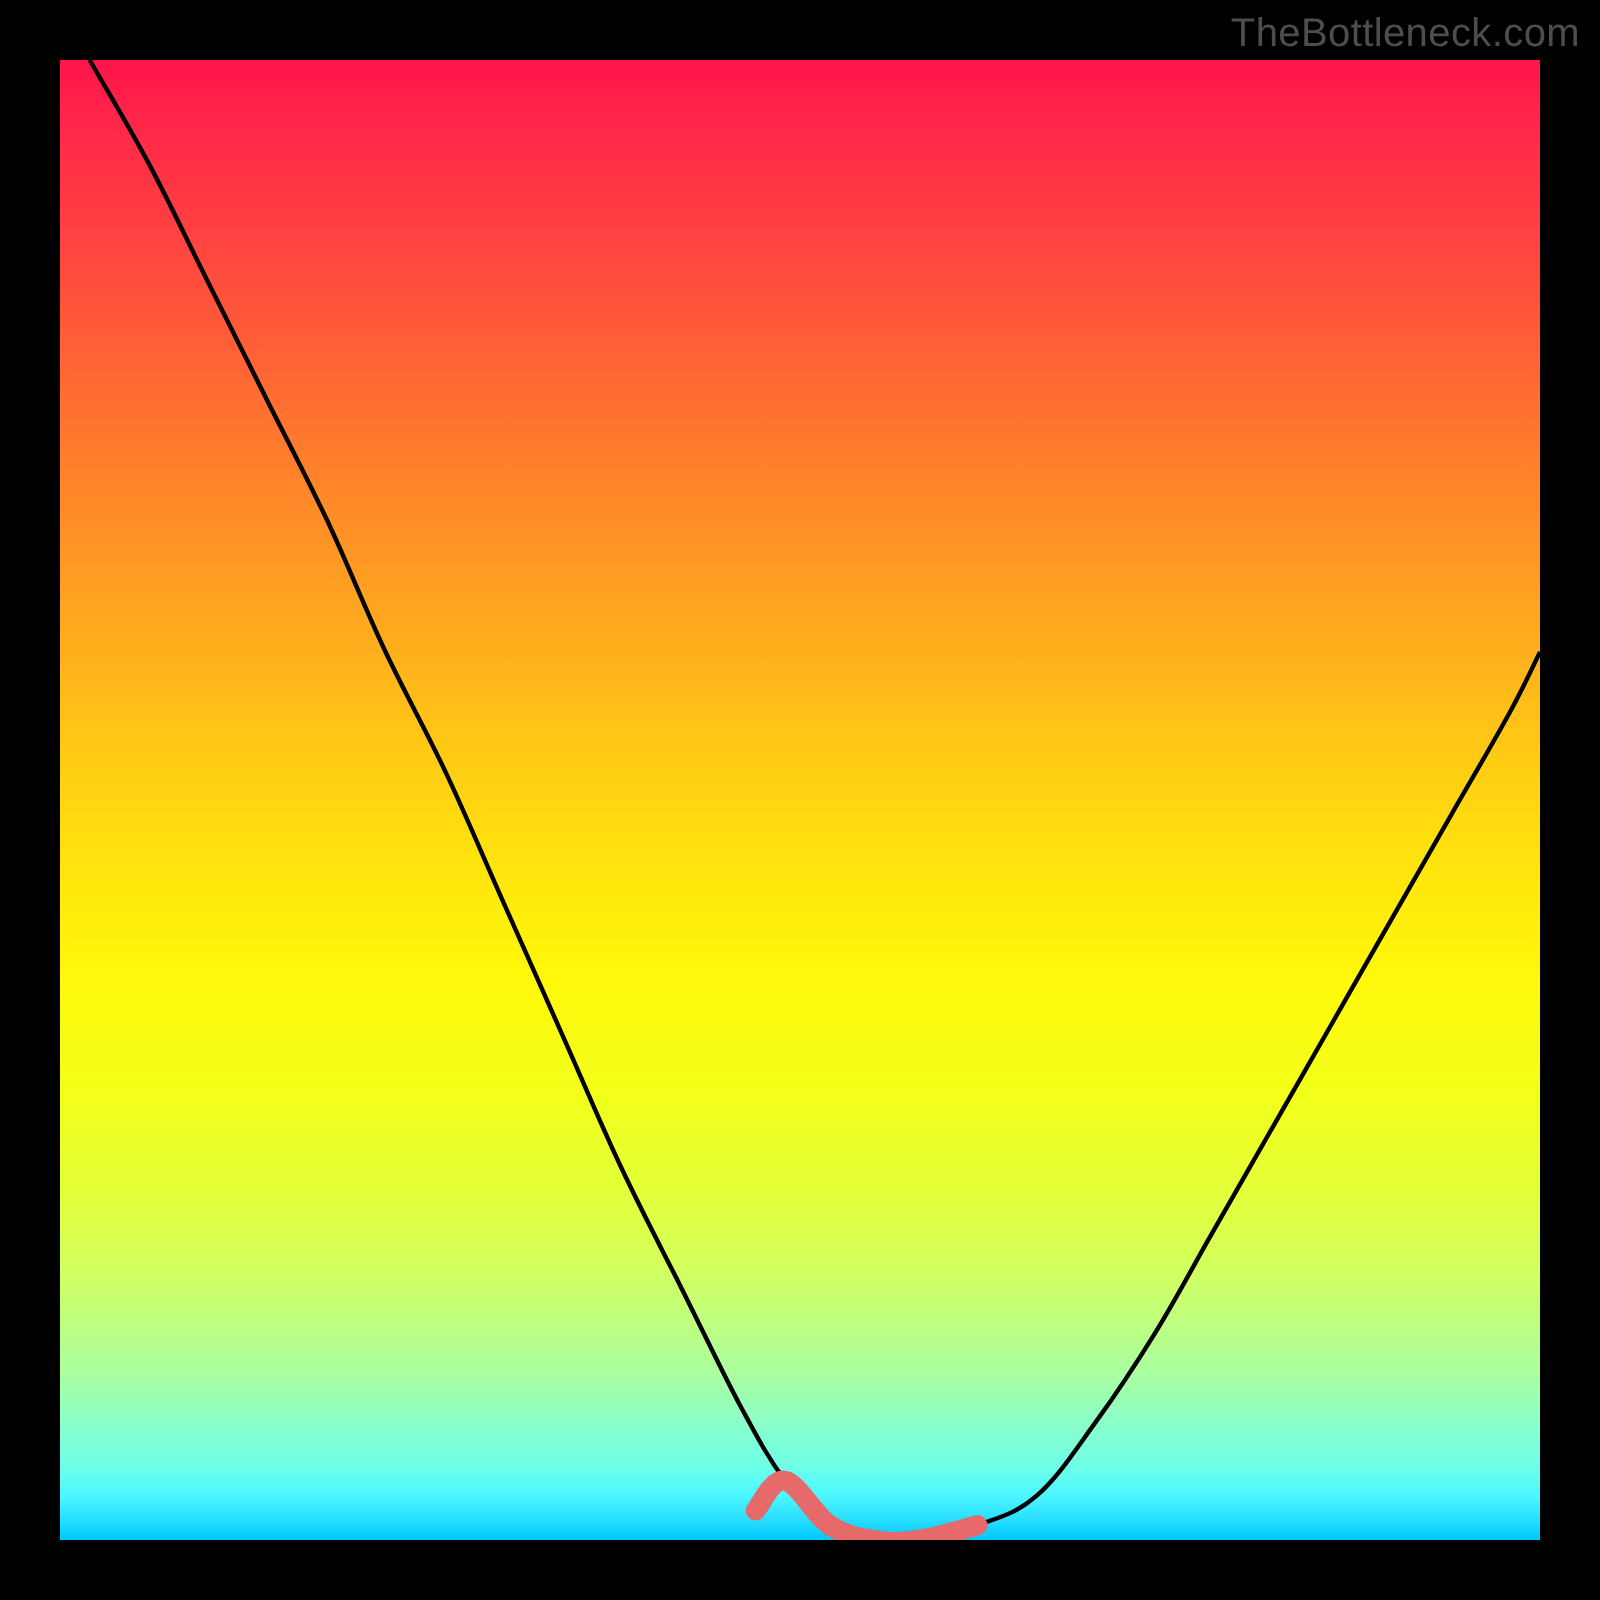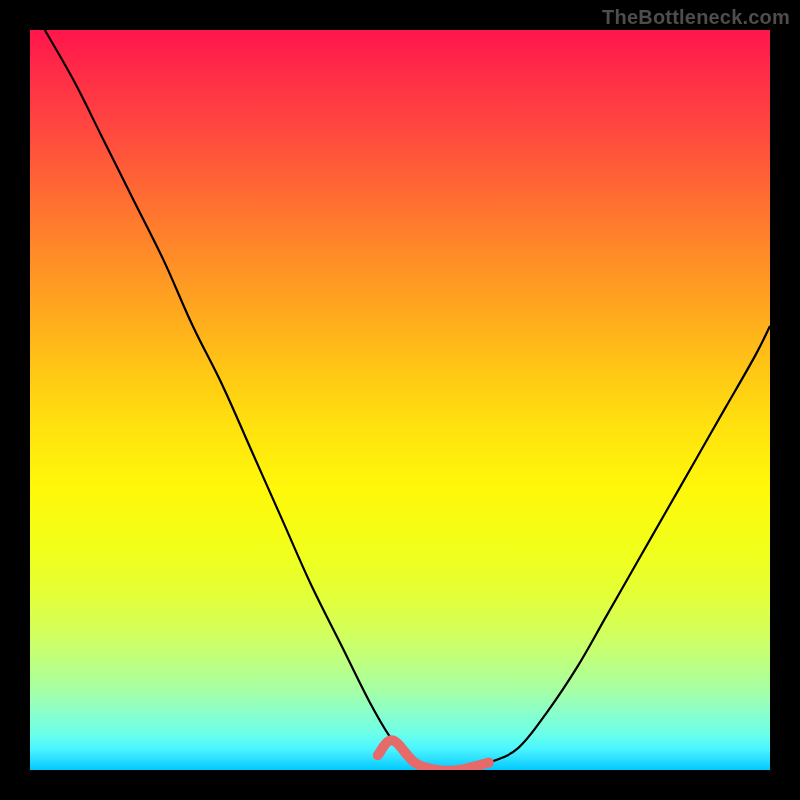"TheBottleneck.com" .watermark { font-weight: 700 -> 400 }
